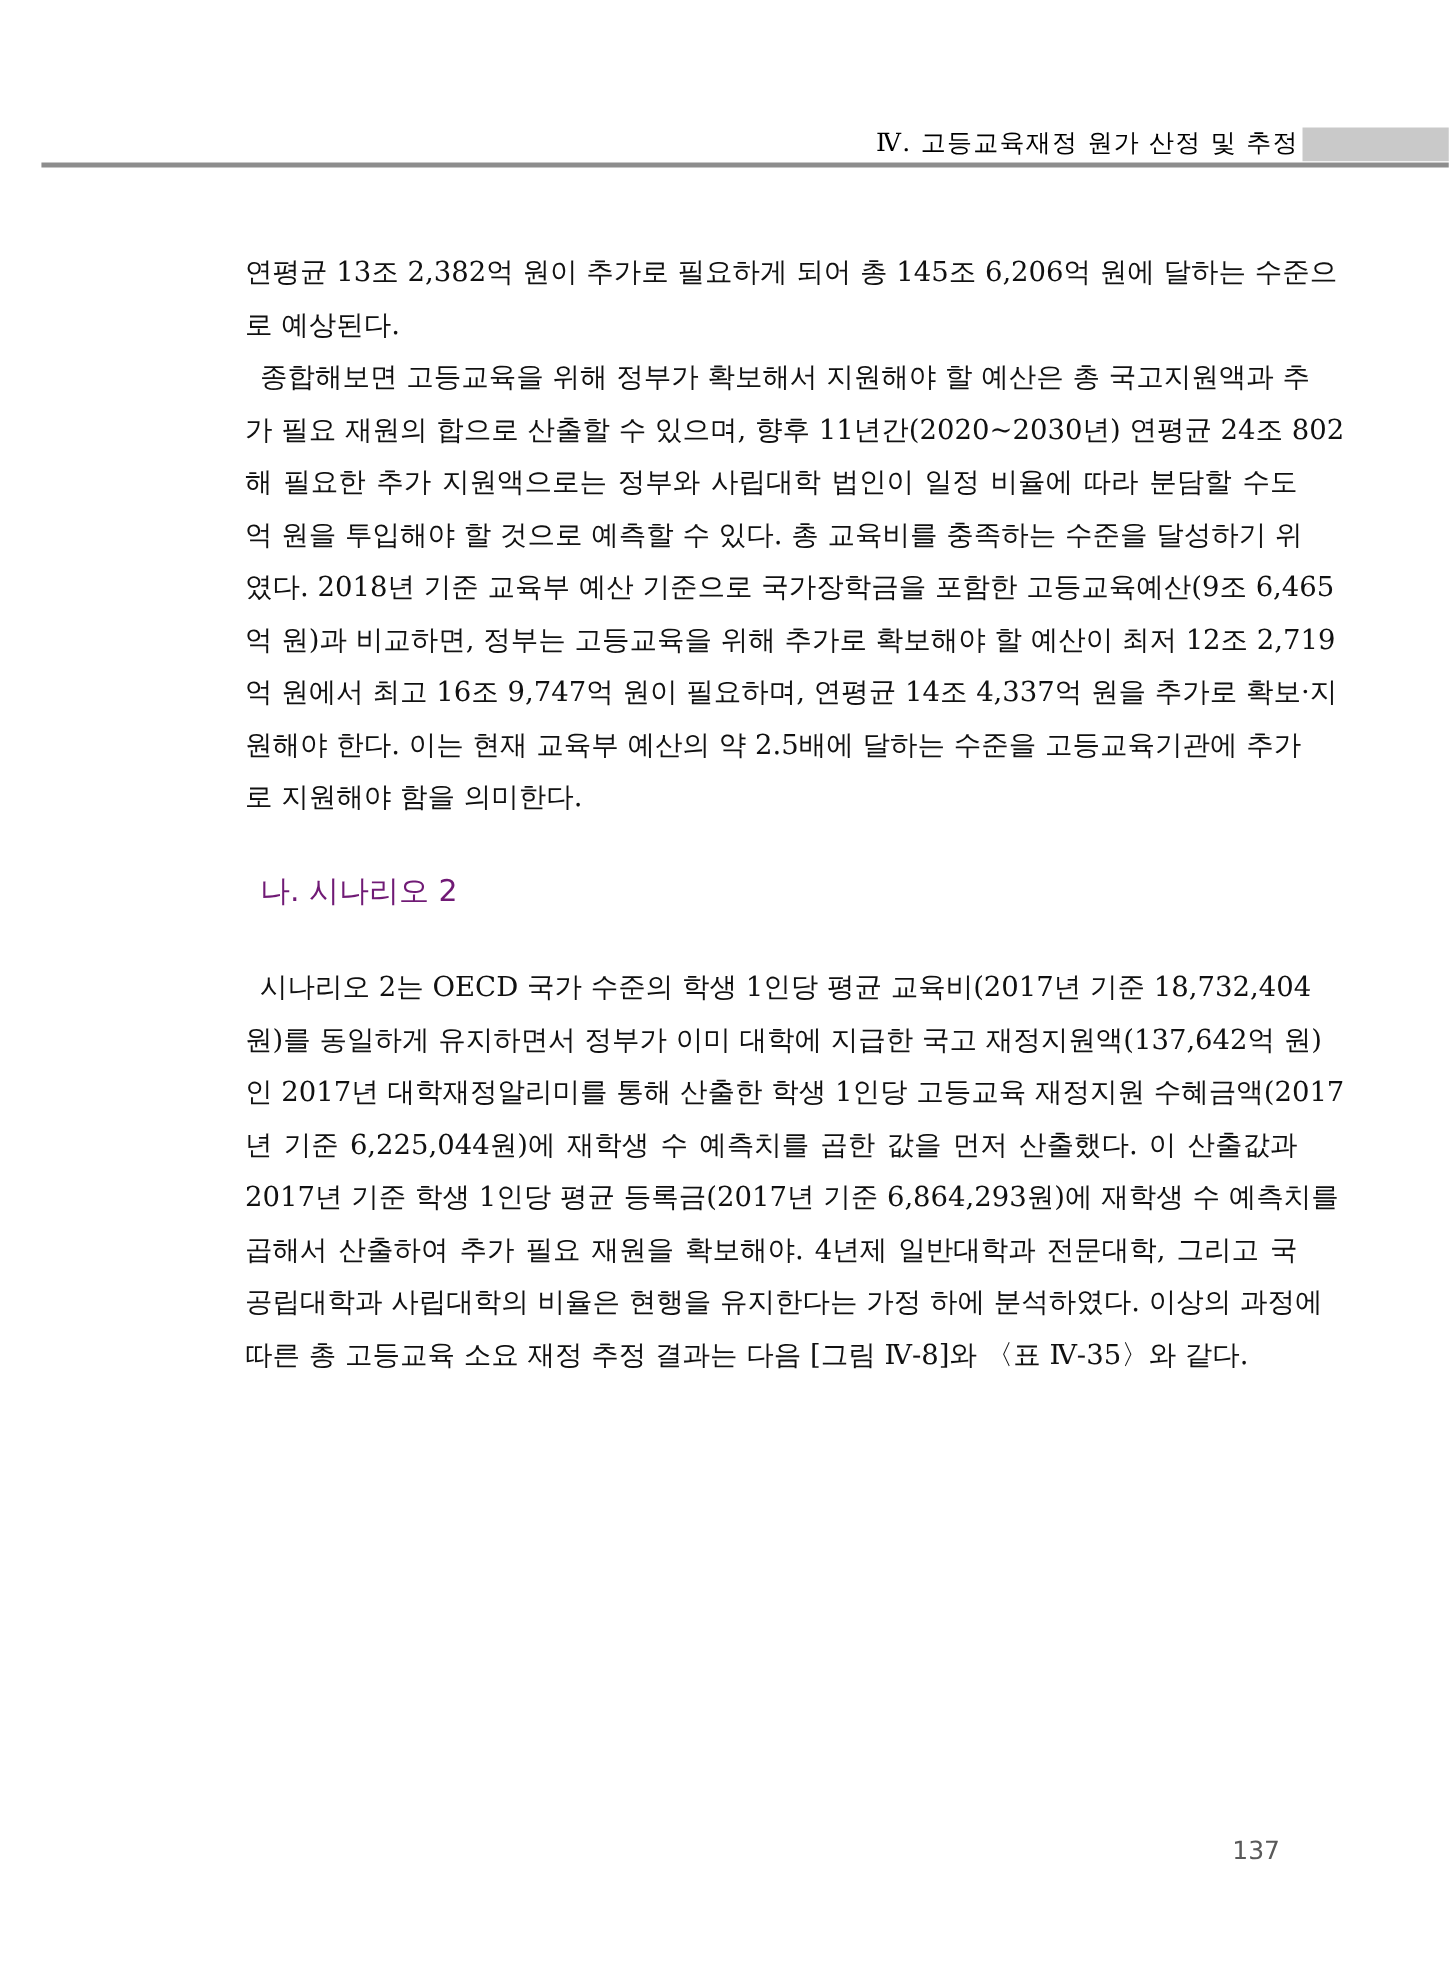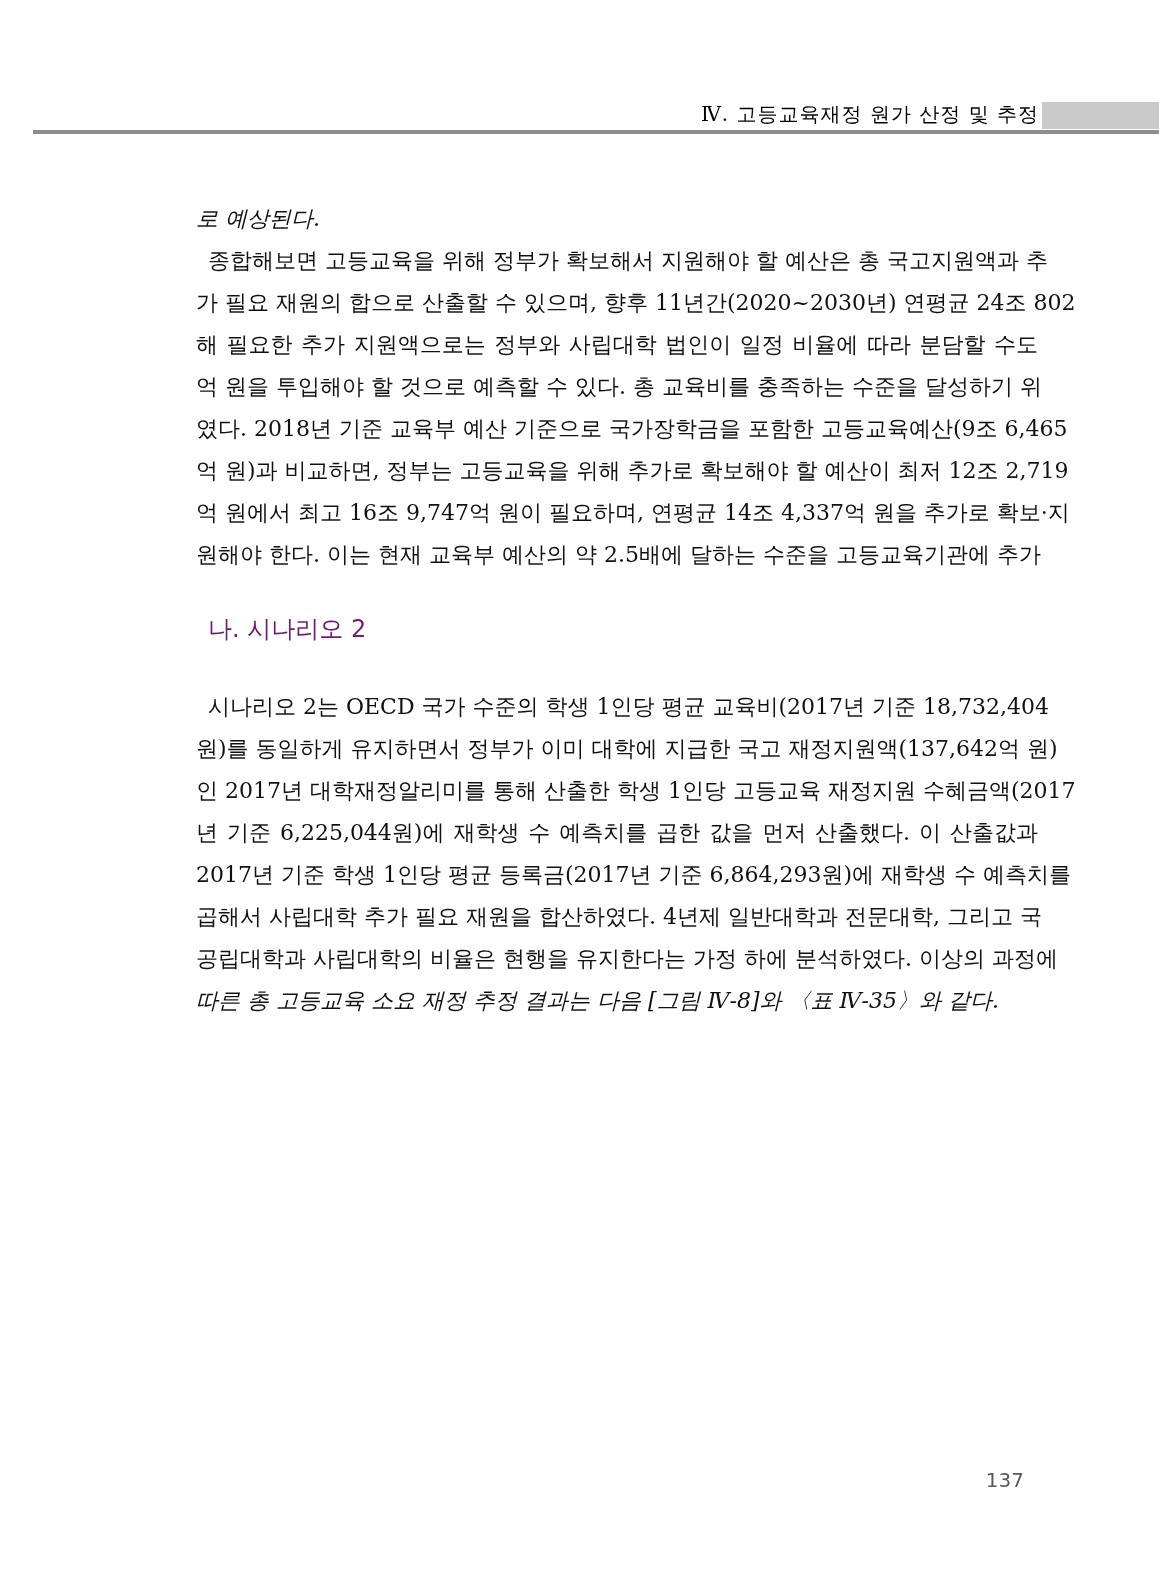"연평균 13조 2,382억 원이 추가로" div.line { html: none -> <div>연평균 13조 2,382억 원이 추가로 필요하게 되어 총 145조 6,206억 원에 달하는 수준으</div> }
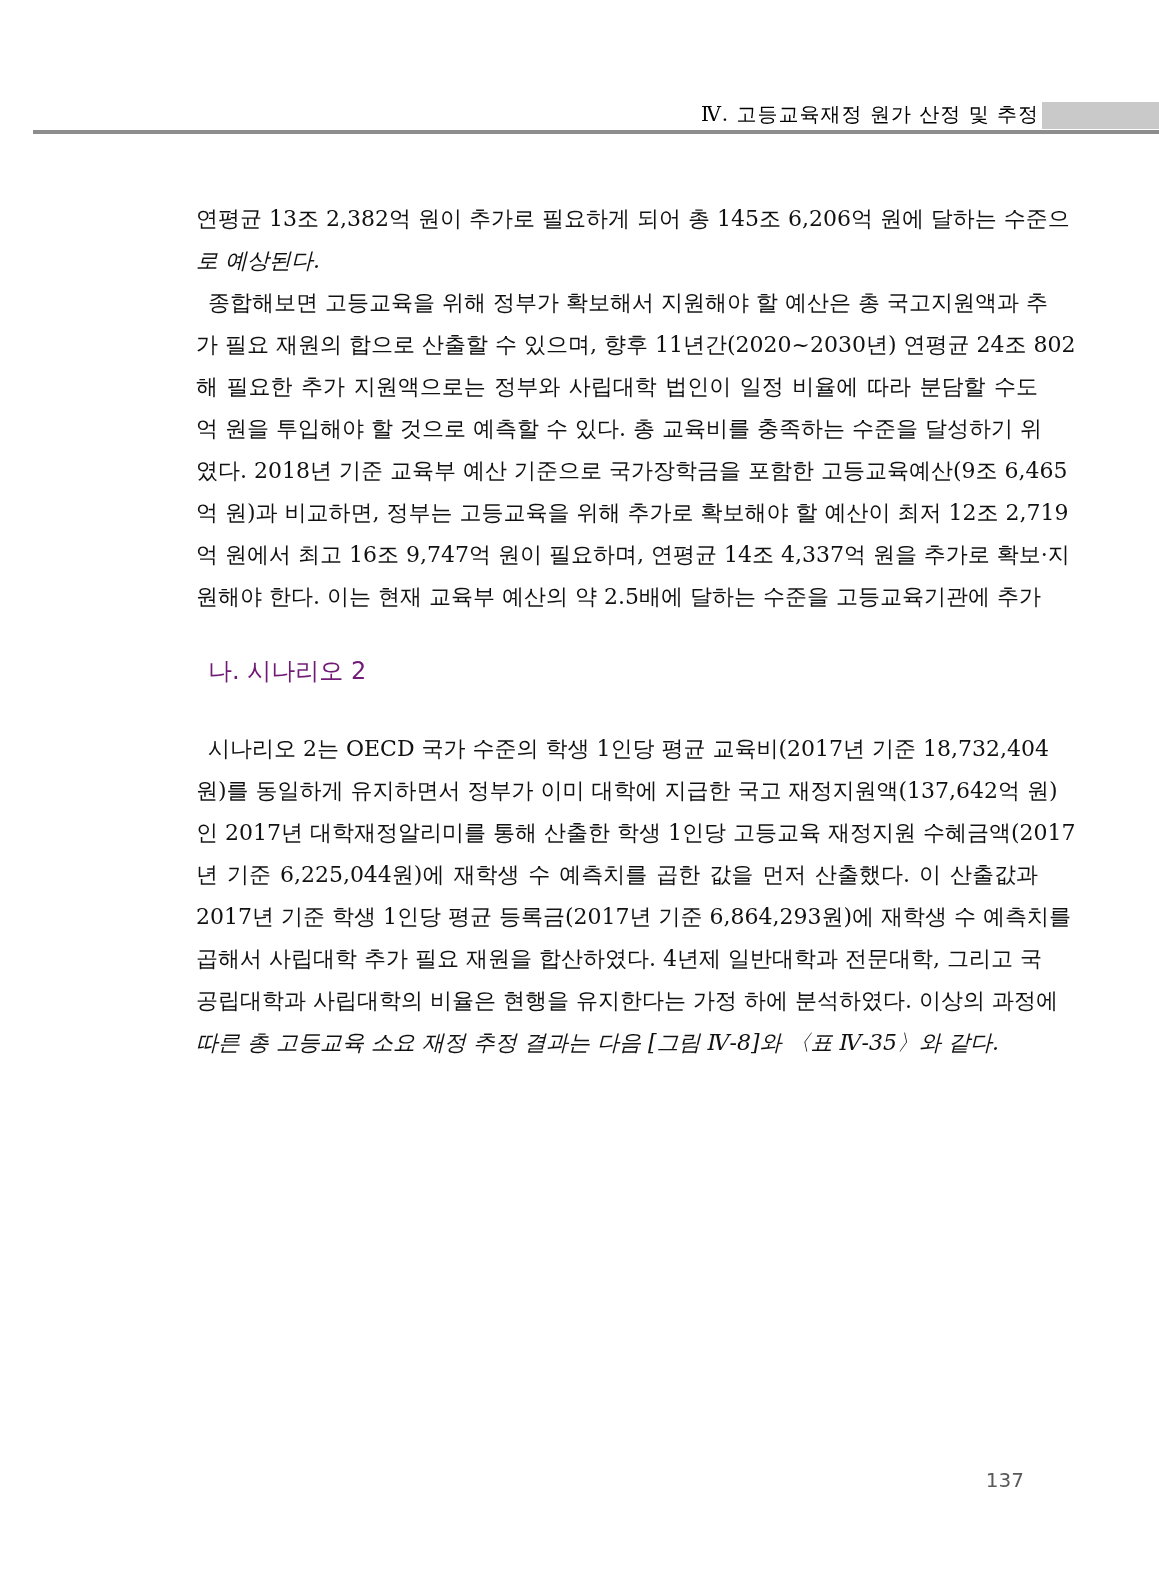"로 예상된다." .para .line.last { font-style: italic -> none }
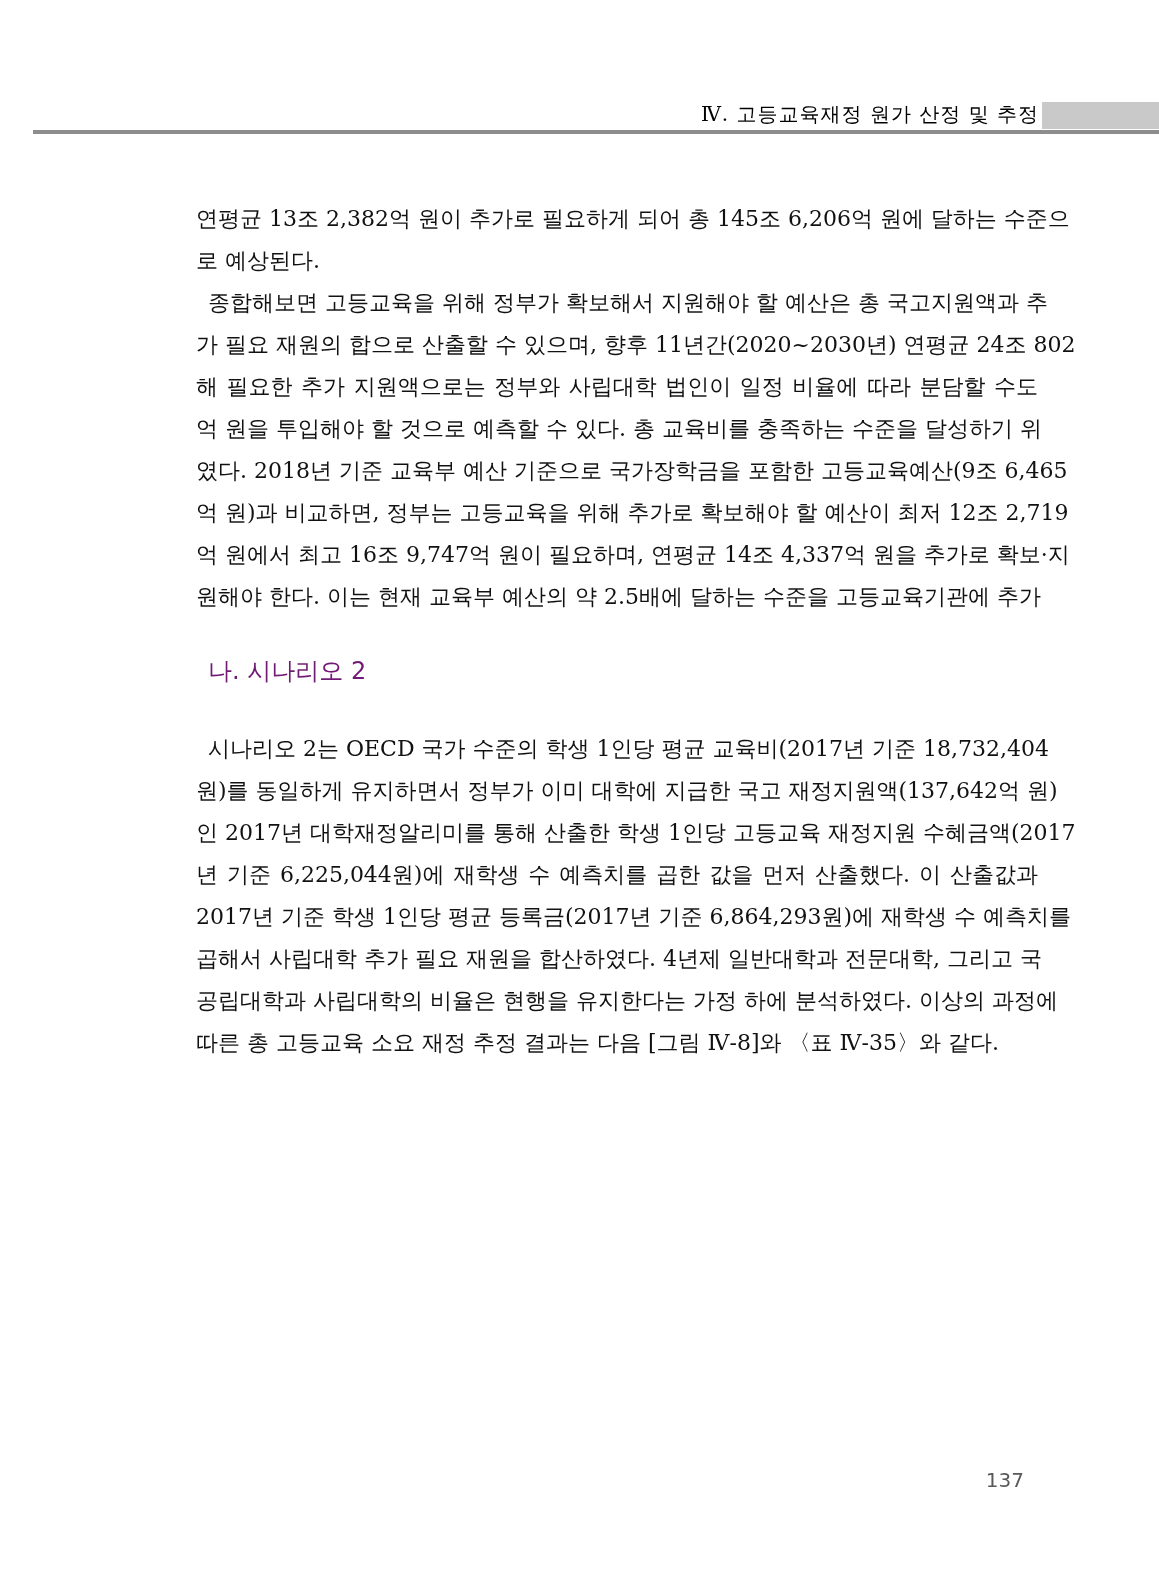"로 지원해야 함을 의미한다." div.line { html: none -> <div>로 지원해야 함을 의미한다.</div> }
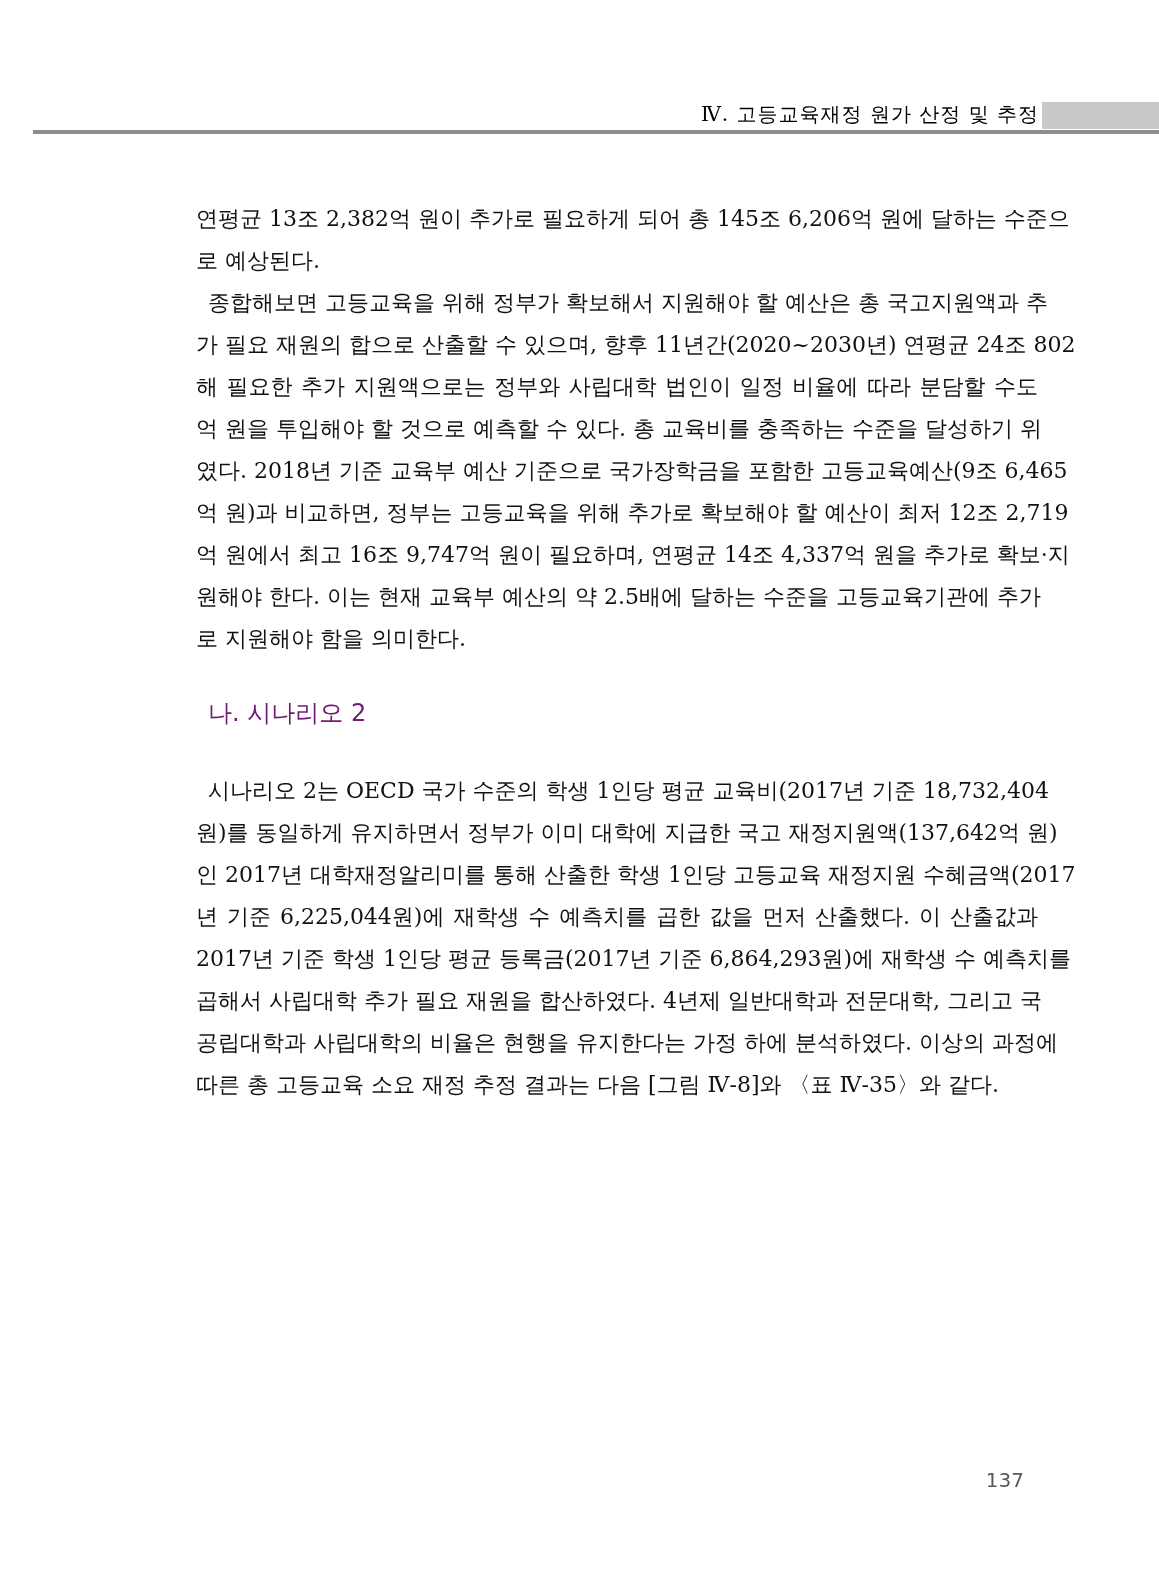"곱해서 사립대학 추가 필요 재원을" div.line { text: 사립대학 추가 필요 재원을 합산하였다 -> 산출하여 추가 필요 재원을 확보해야 }
